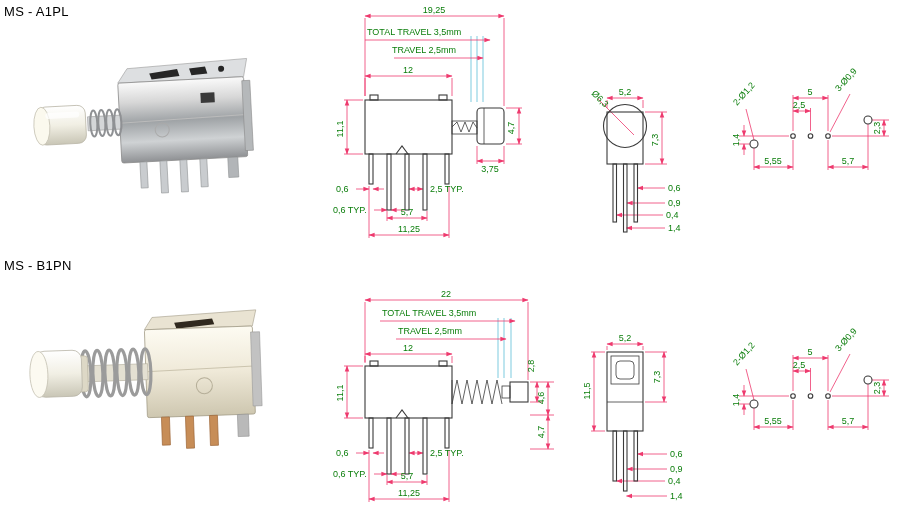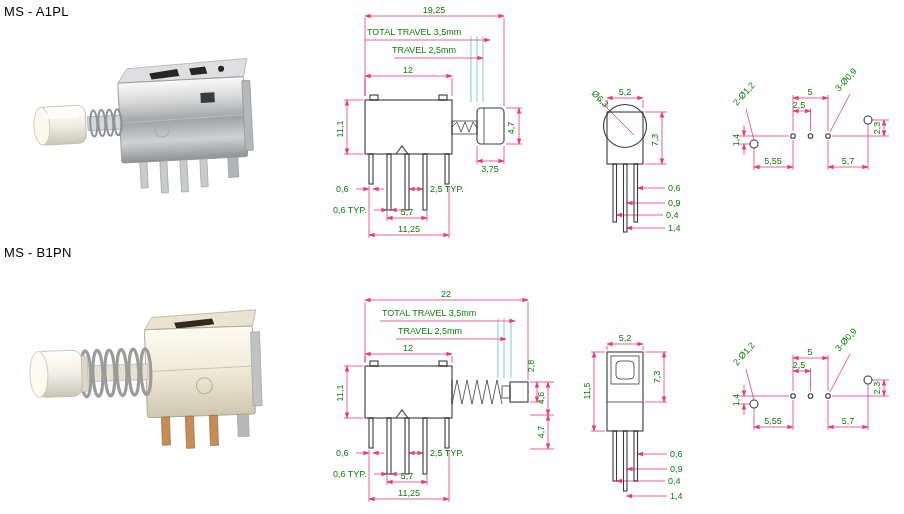"MS - B1PN" div.title { top: 245px -> 258px }
